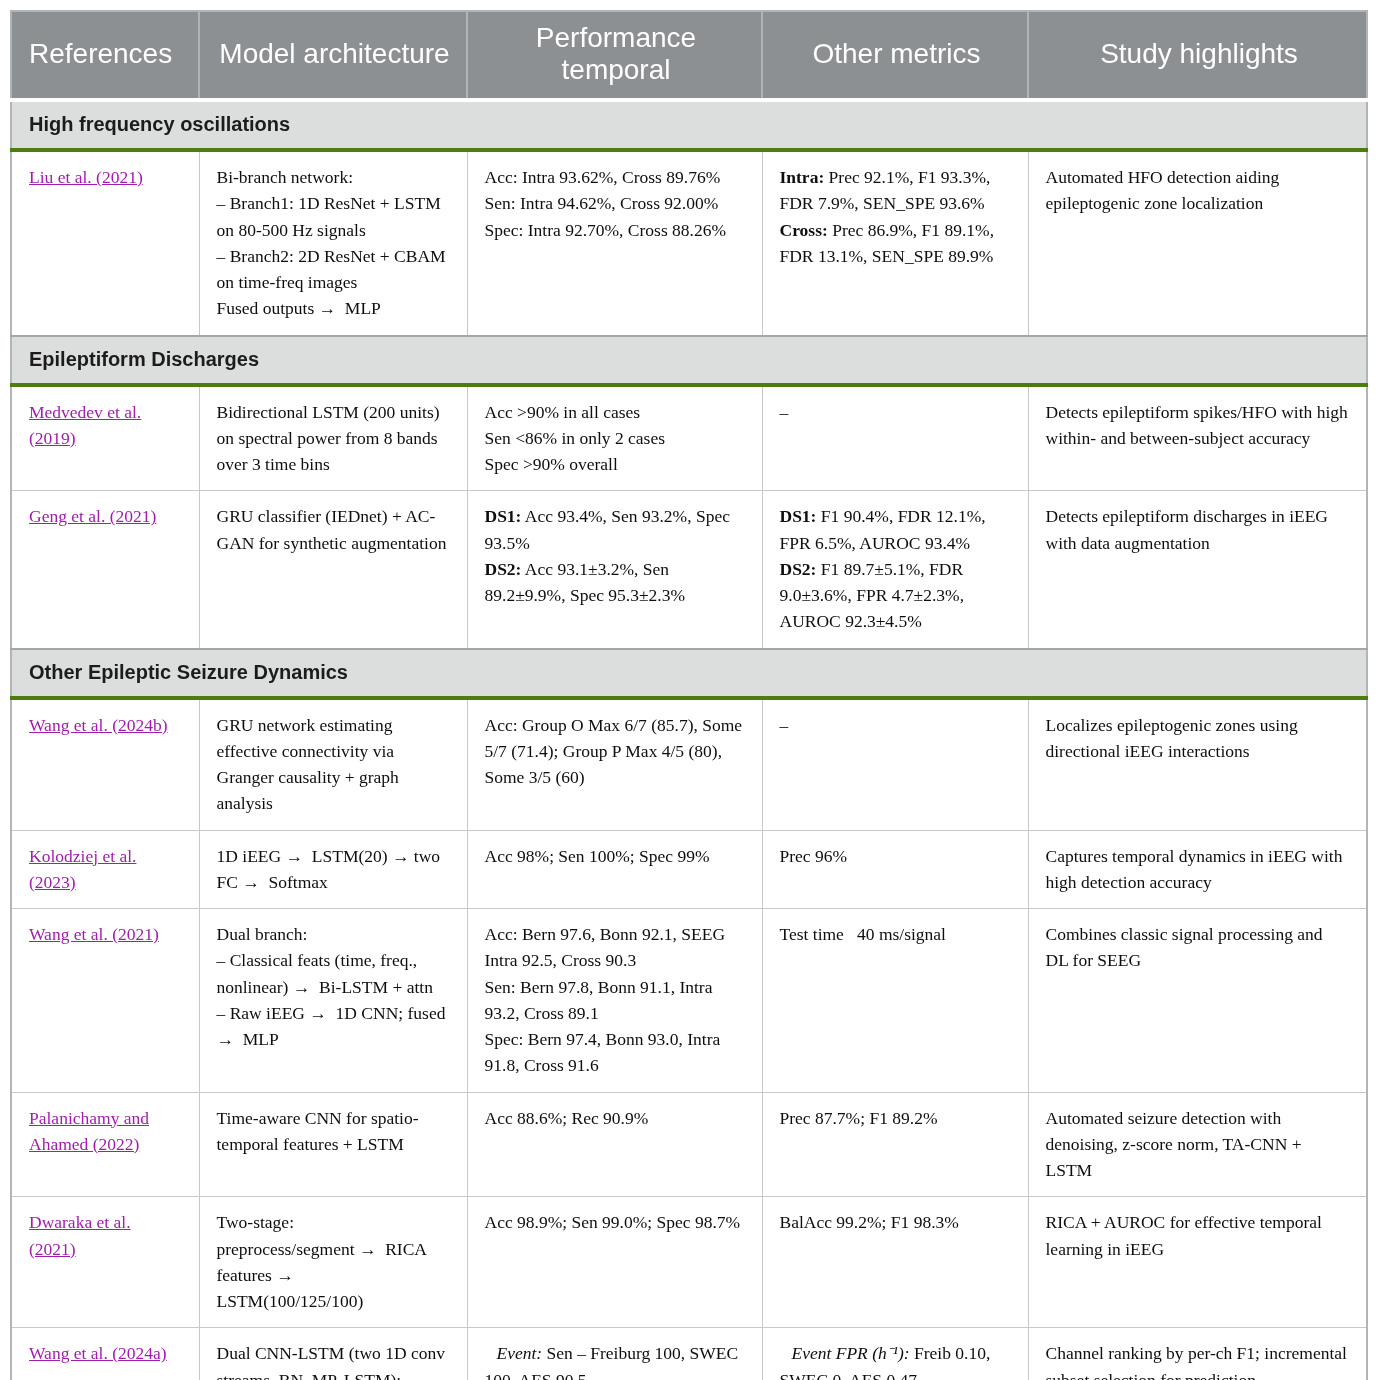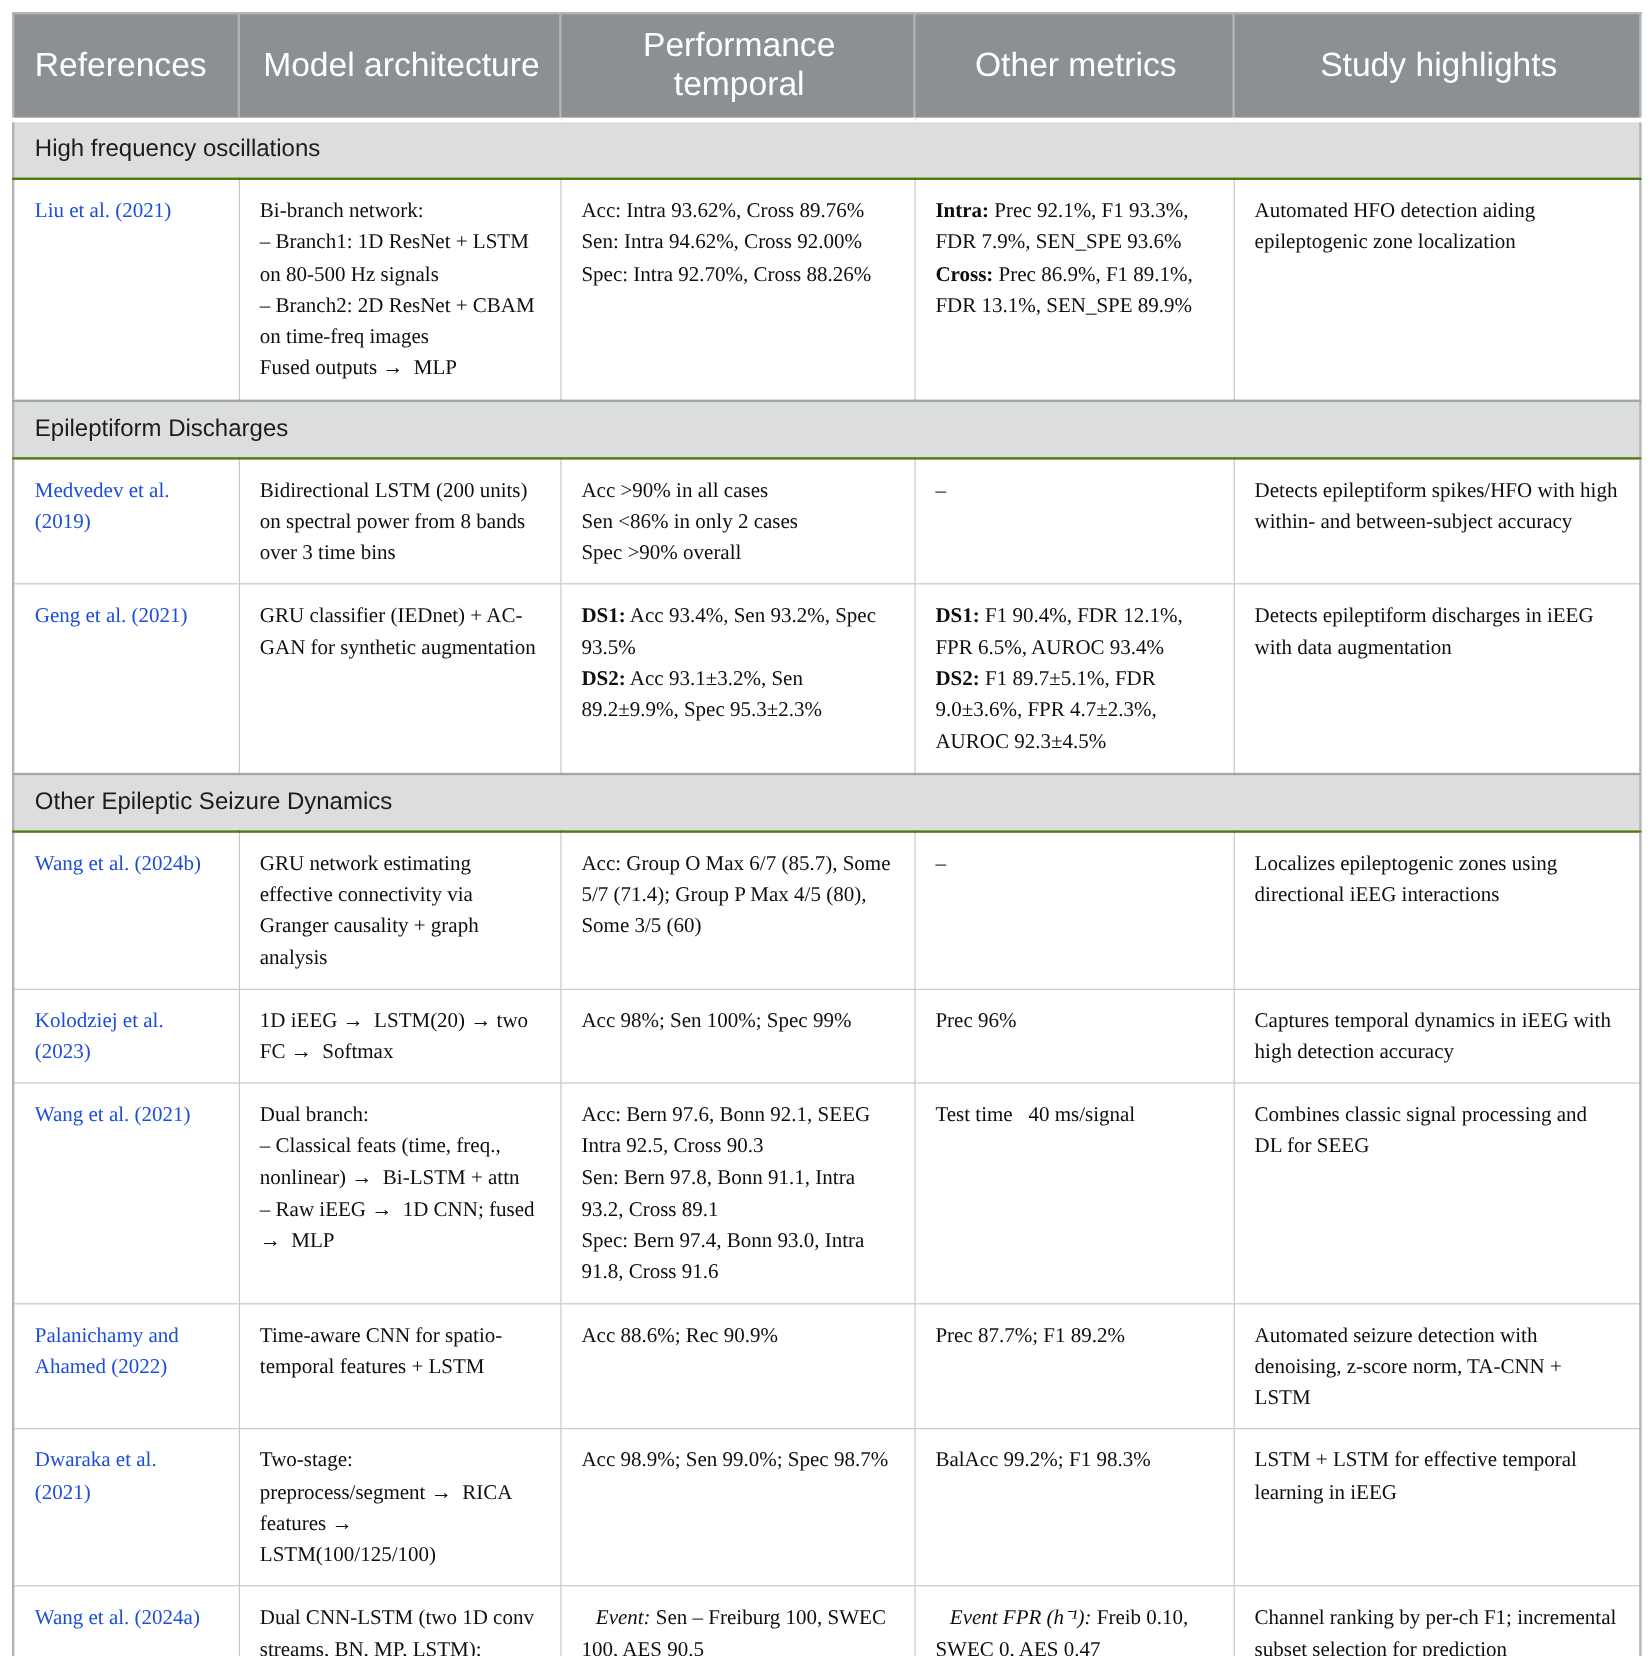"High frequency oscillations" tr.section td { border-bottom: 2px solid #4d7c0f -> 4px solid #4d7c0f; font-weight: none -> bold }
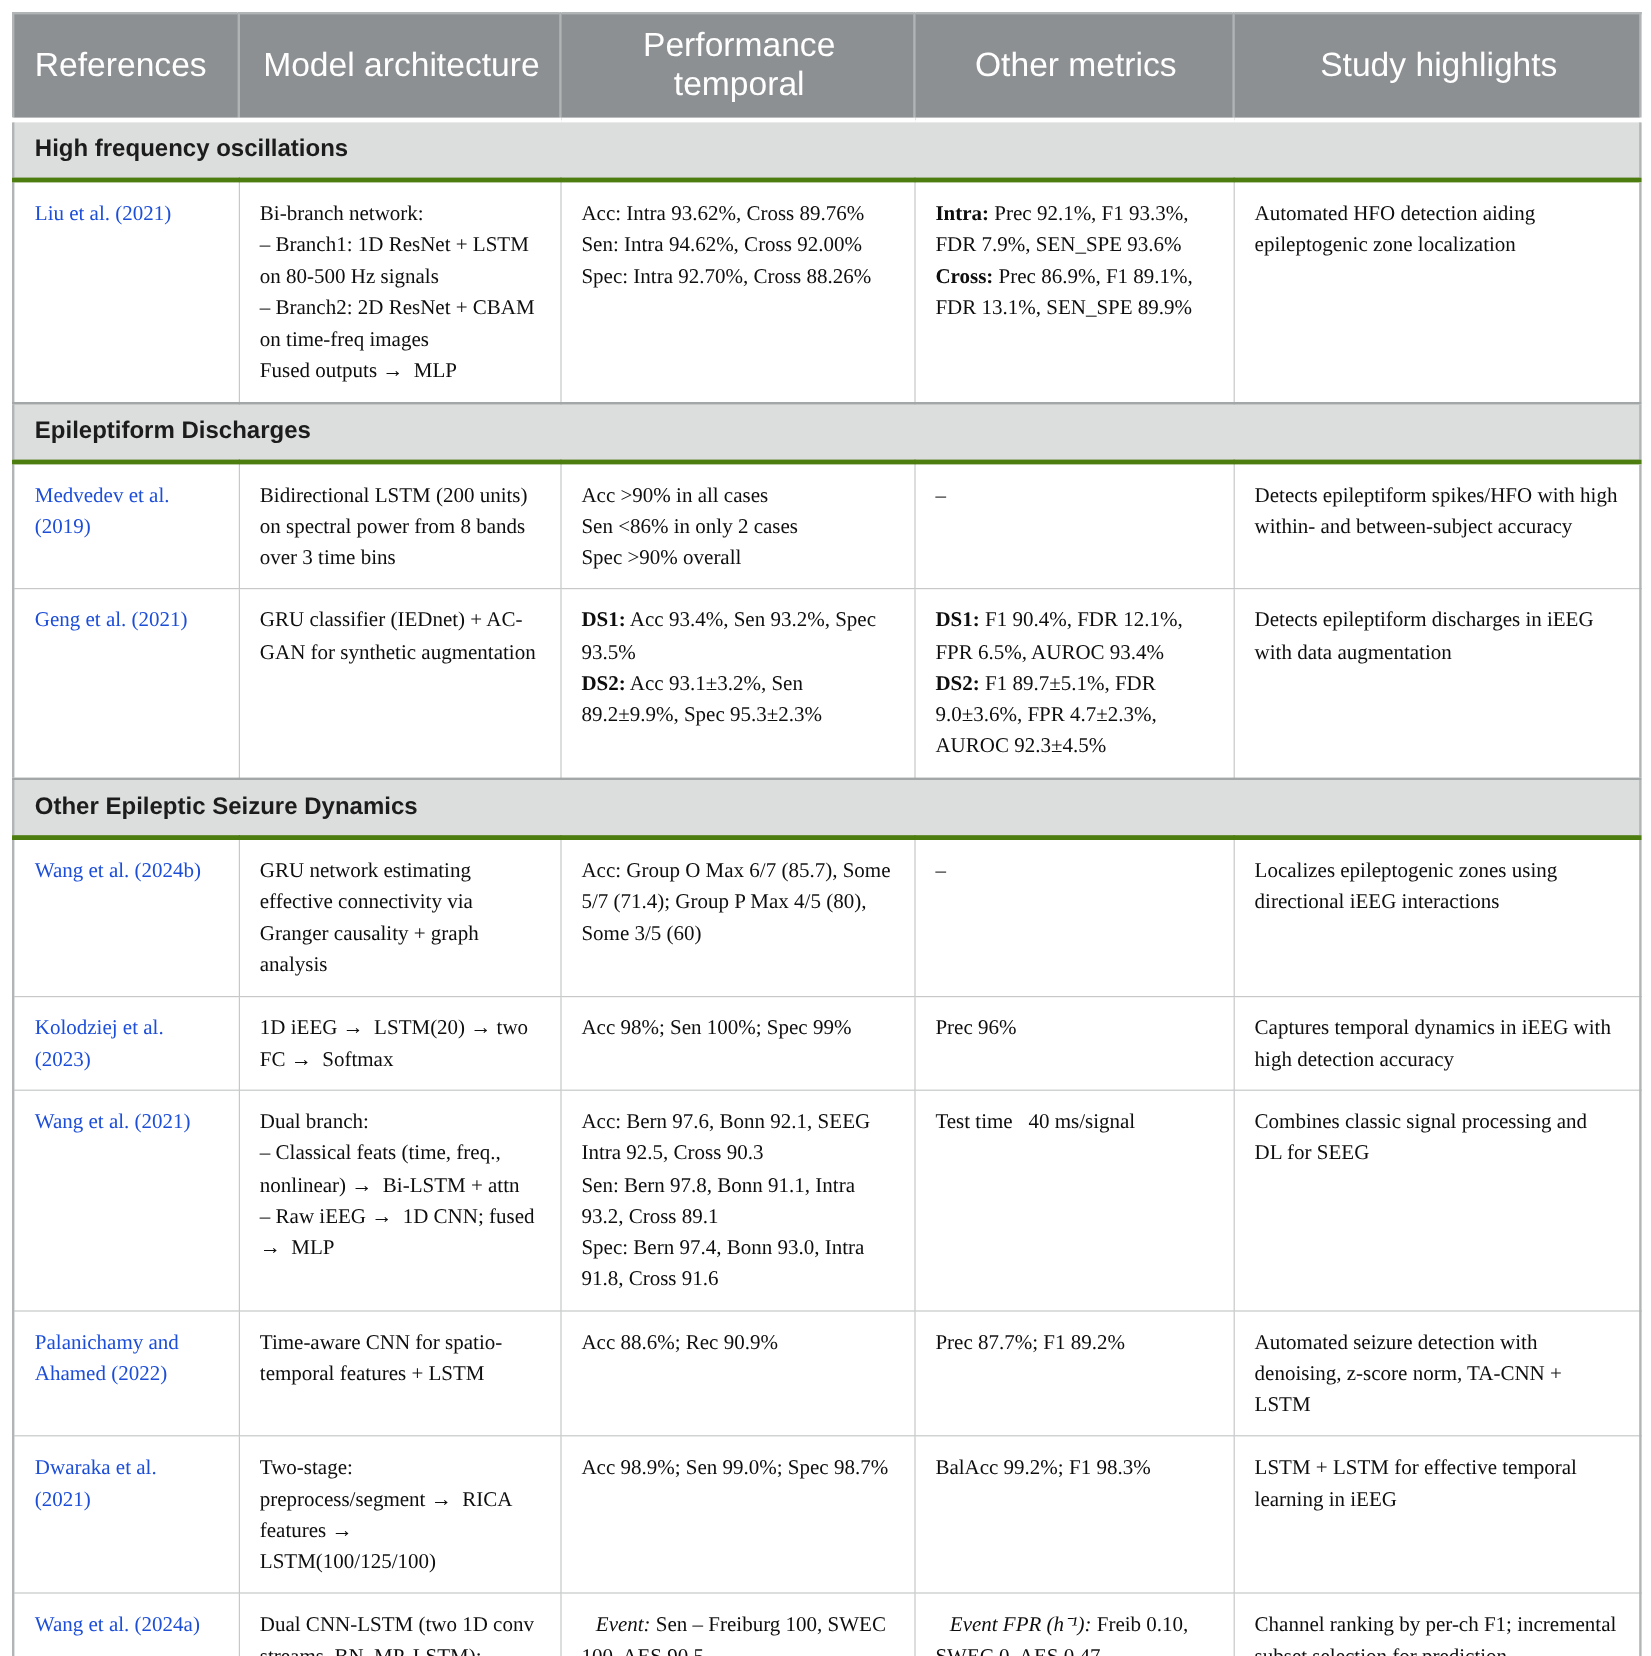"Liu et al. (2021)" .ref { color: #1d4ed8 -> #a21caf; text-decoration: none -> underline }
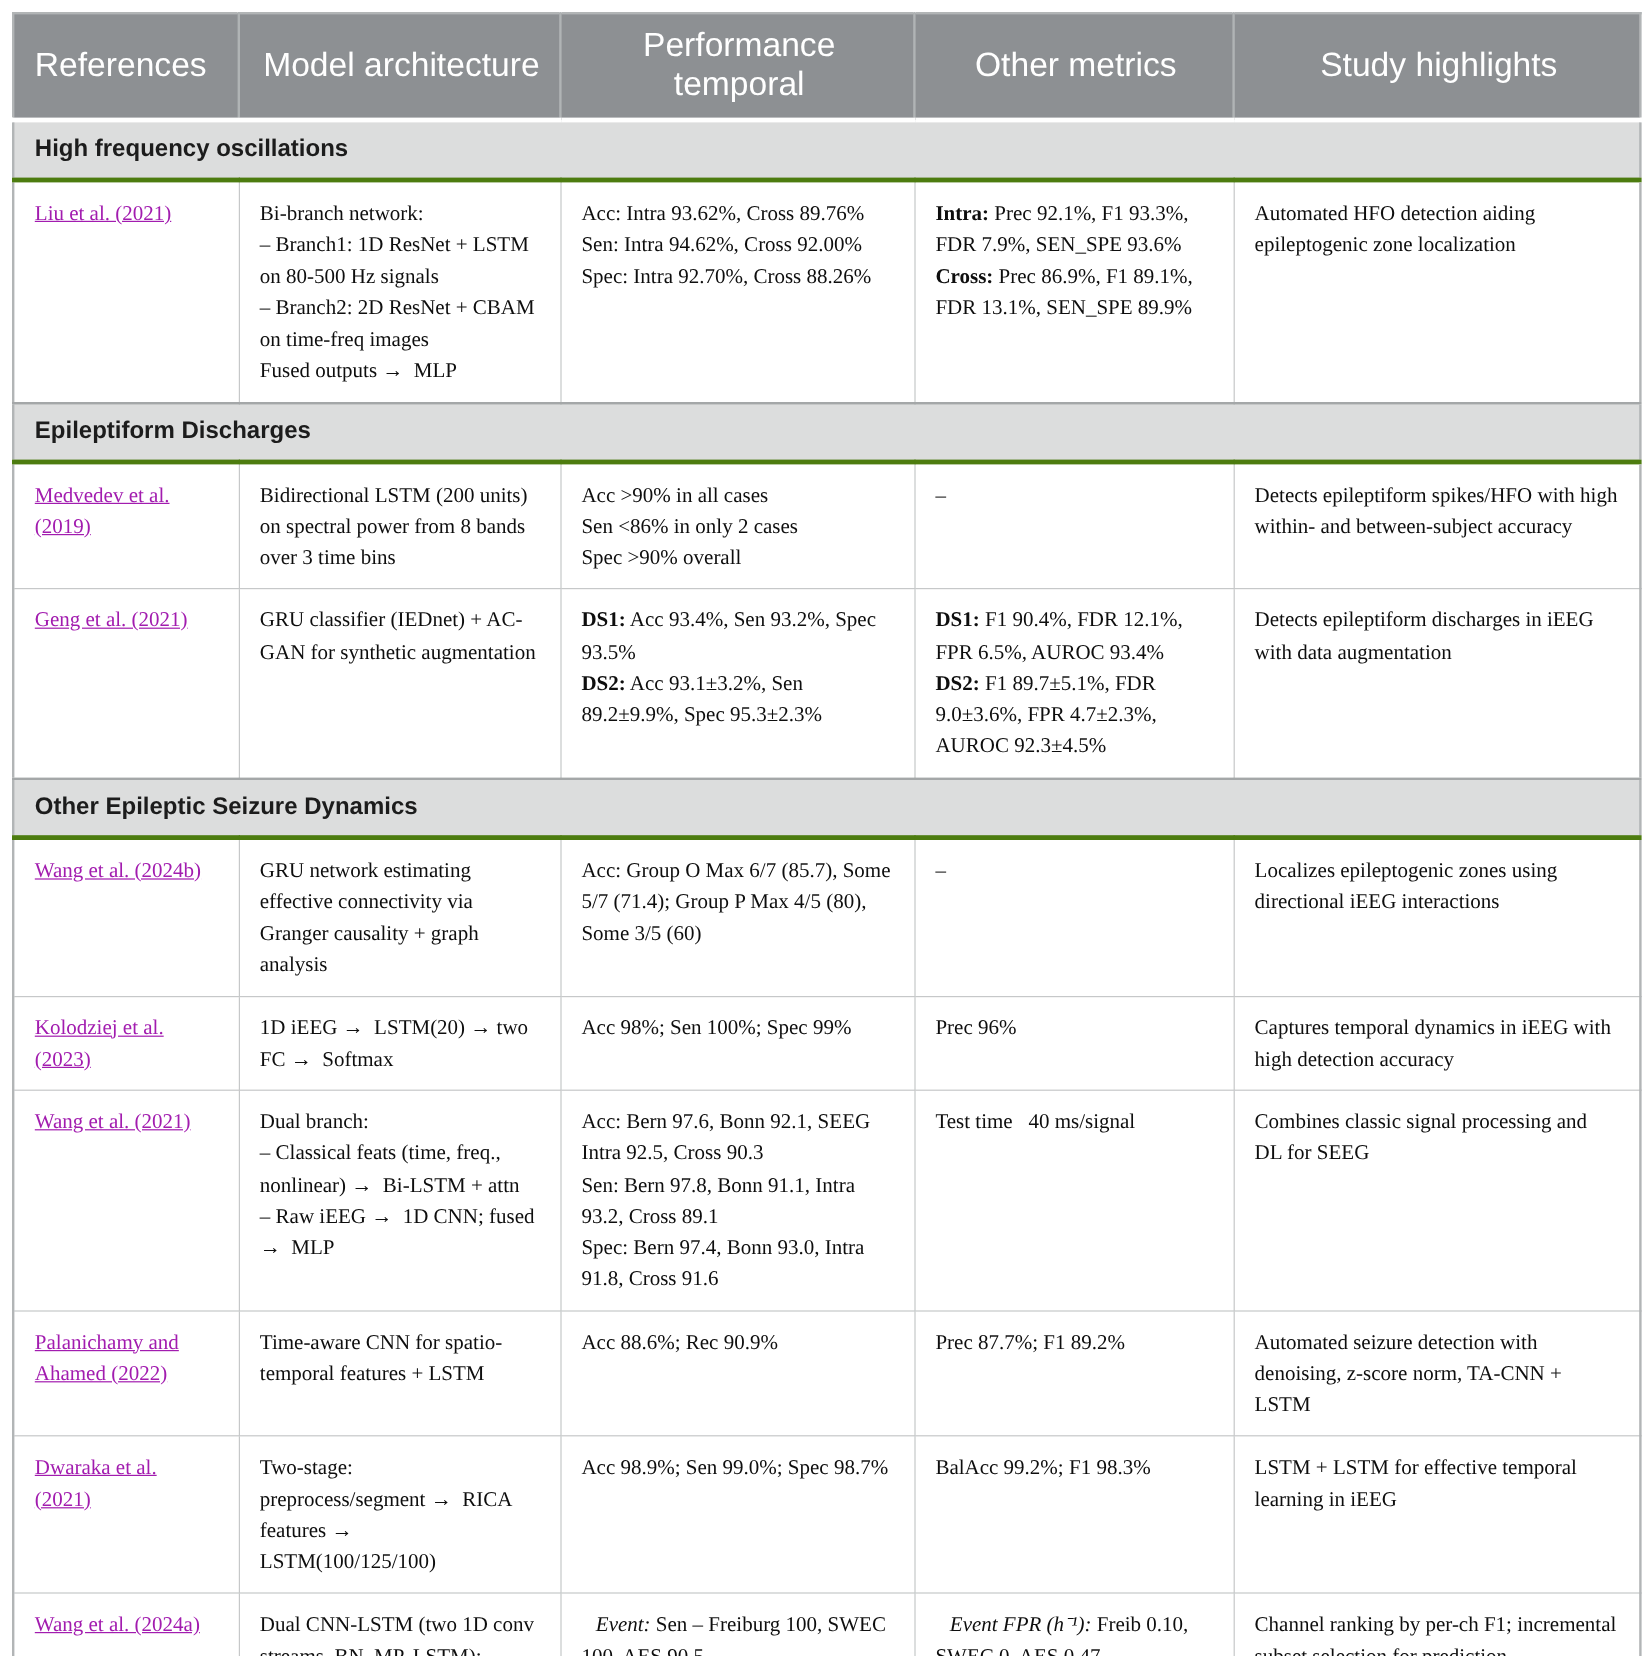"LSTM + LSTM for effective" span { text: LSTM + LSTM -> RICA + AUROC }
